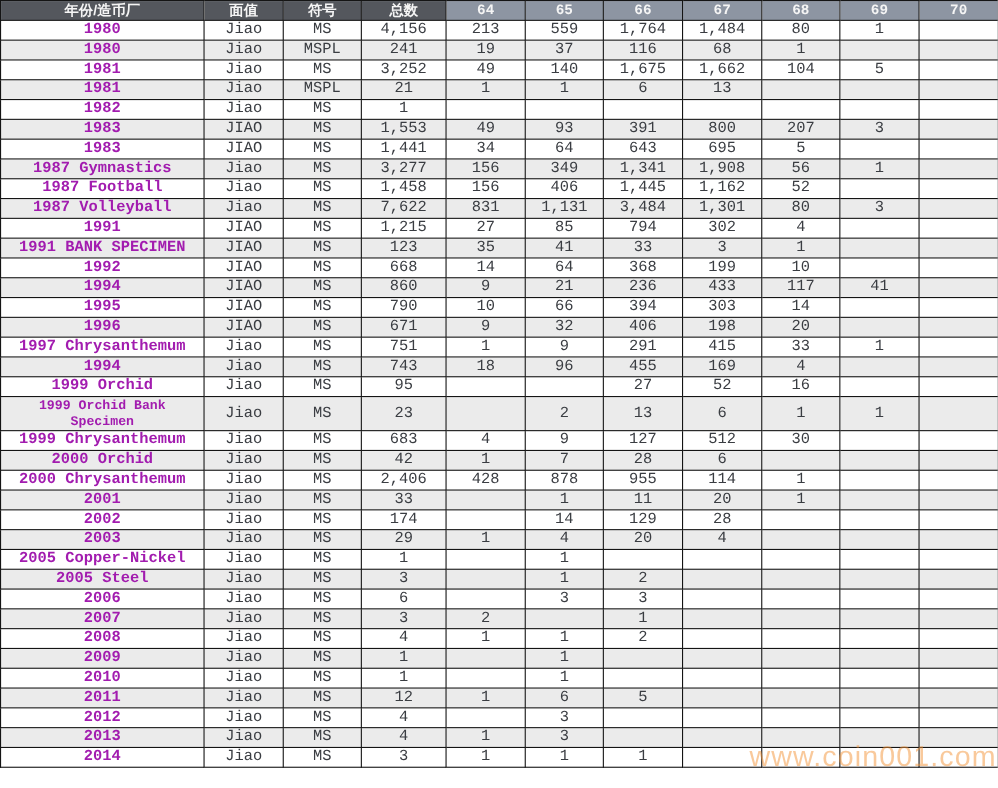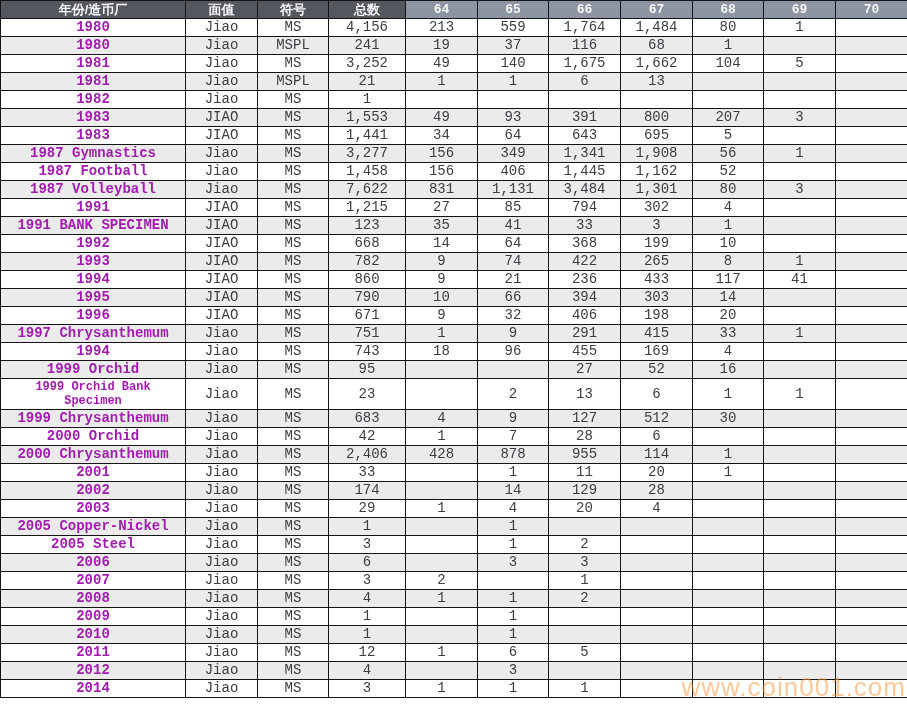"1993" tr { html: <tr> <td>1993</td> <td>JIAO</td> <td>MS</td> <td>782</td> <td>9</td> <td>74</td> <td>422</td> <td>265</td> <td>8</td> <td>1</td> <td></td> </tr> -> none }
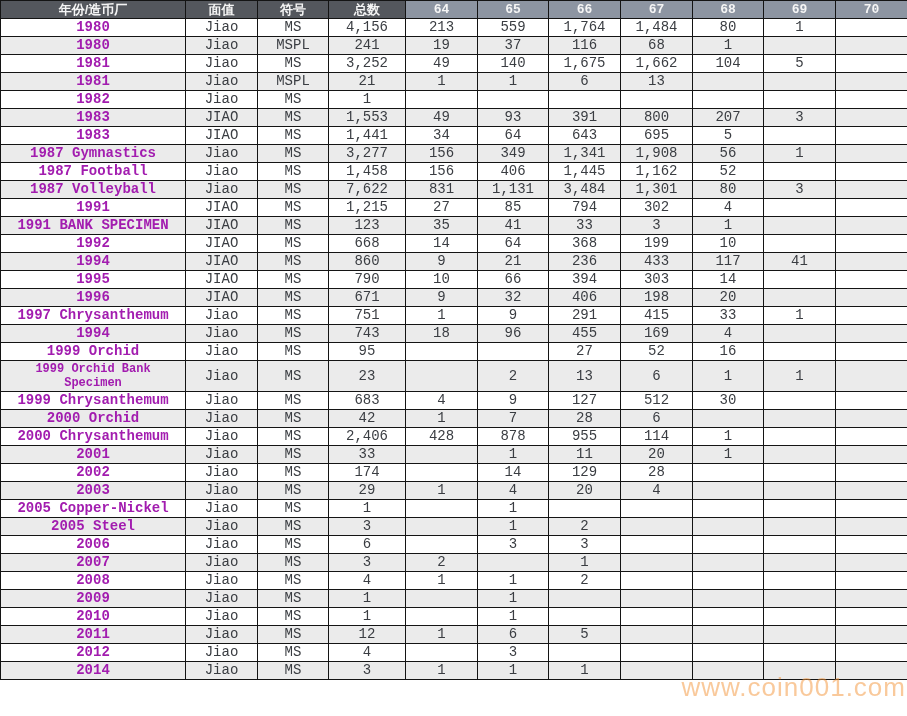"2013" tr { html: none -> <tr> <td>2013</td> <td>Jiao</td> <td>MS</td> <td>4</td> <td>1</td> <td>3</td> <td></td> <td></td> <td></td> <td></td> <td></td> </tr> }
